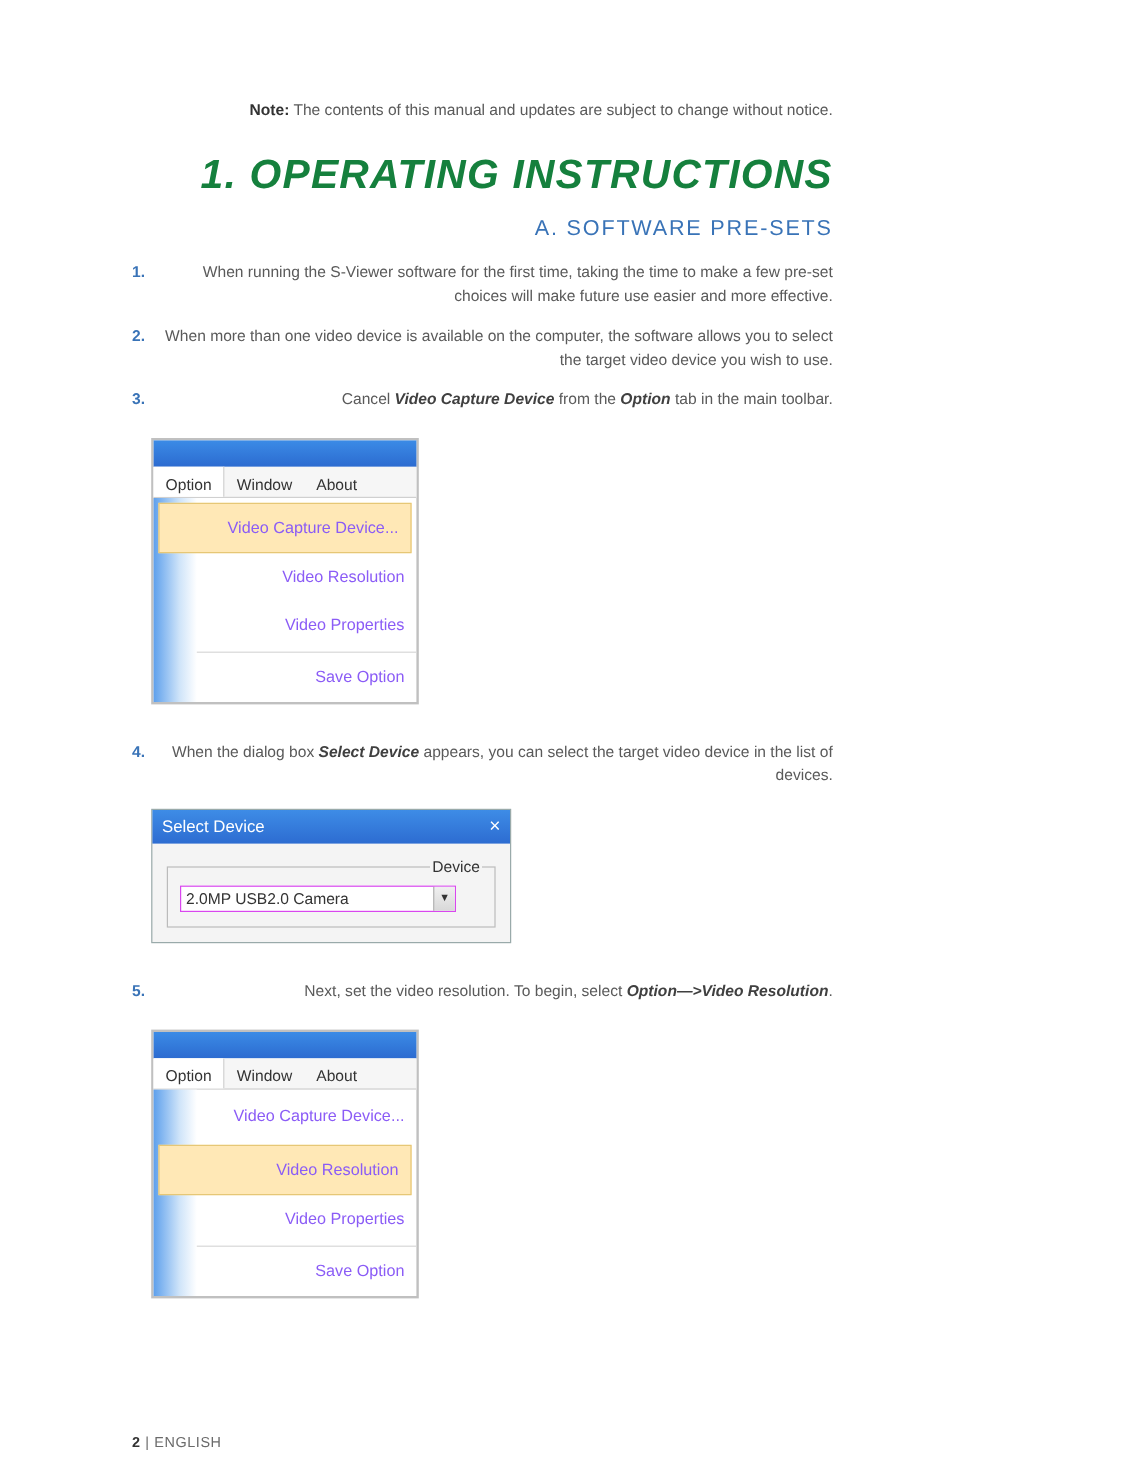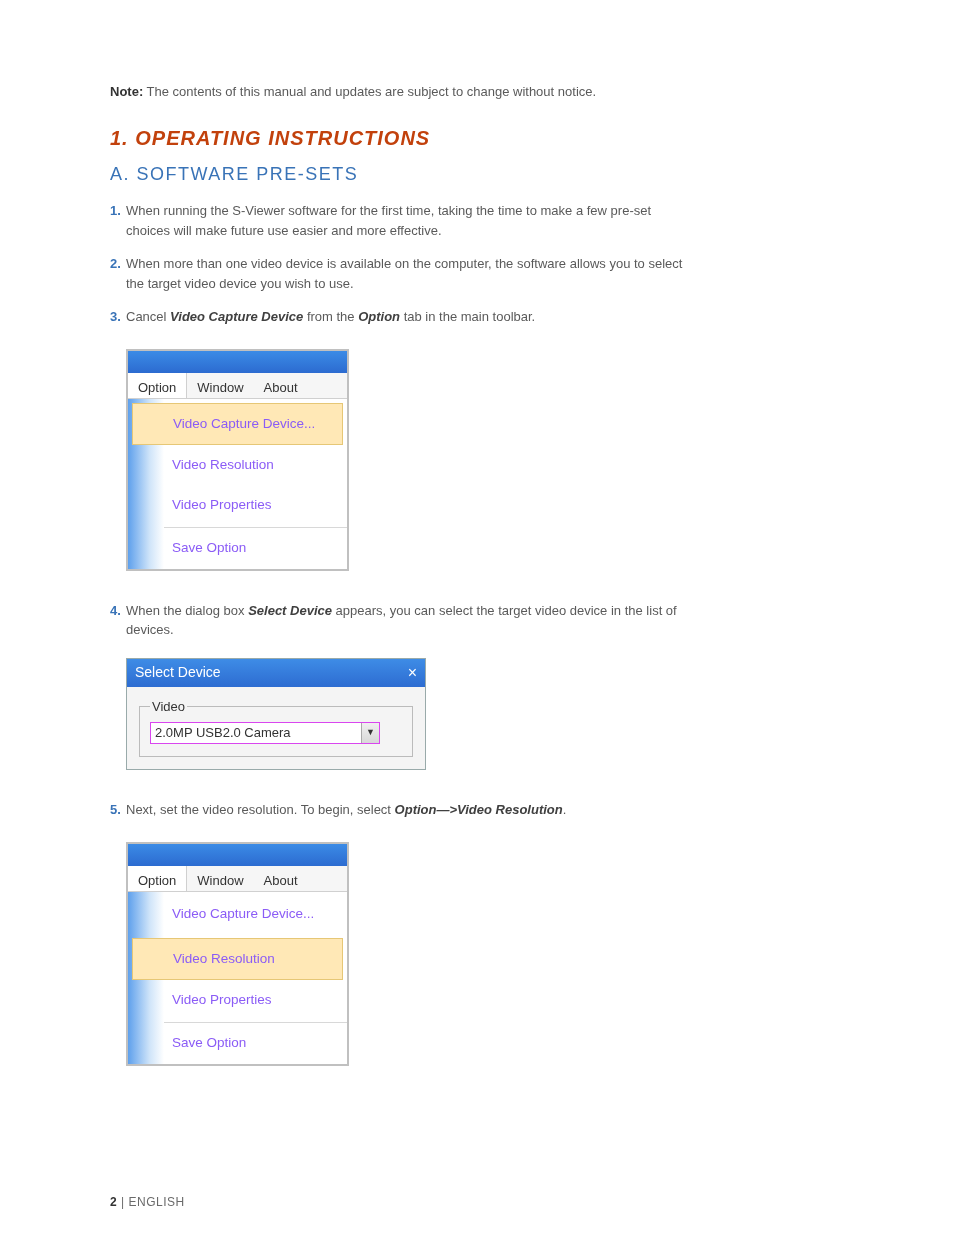"Note: The contents of this" .page { text-align: none -> right }
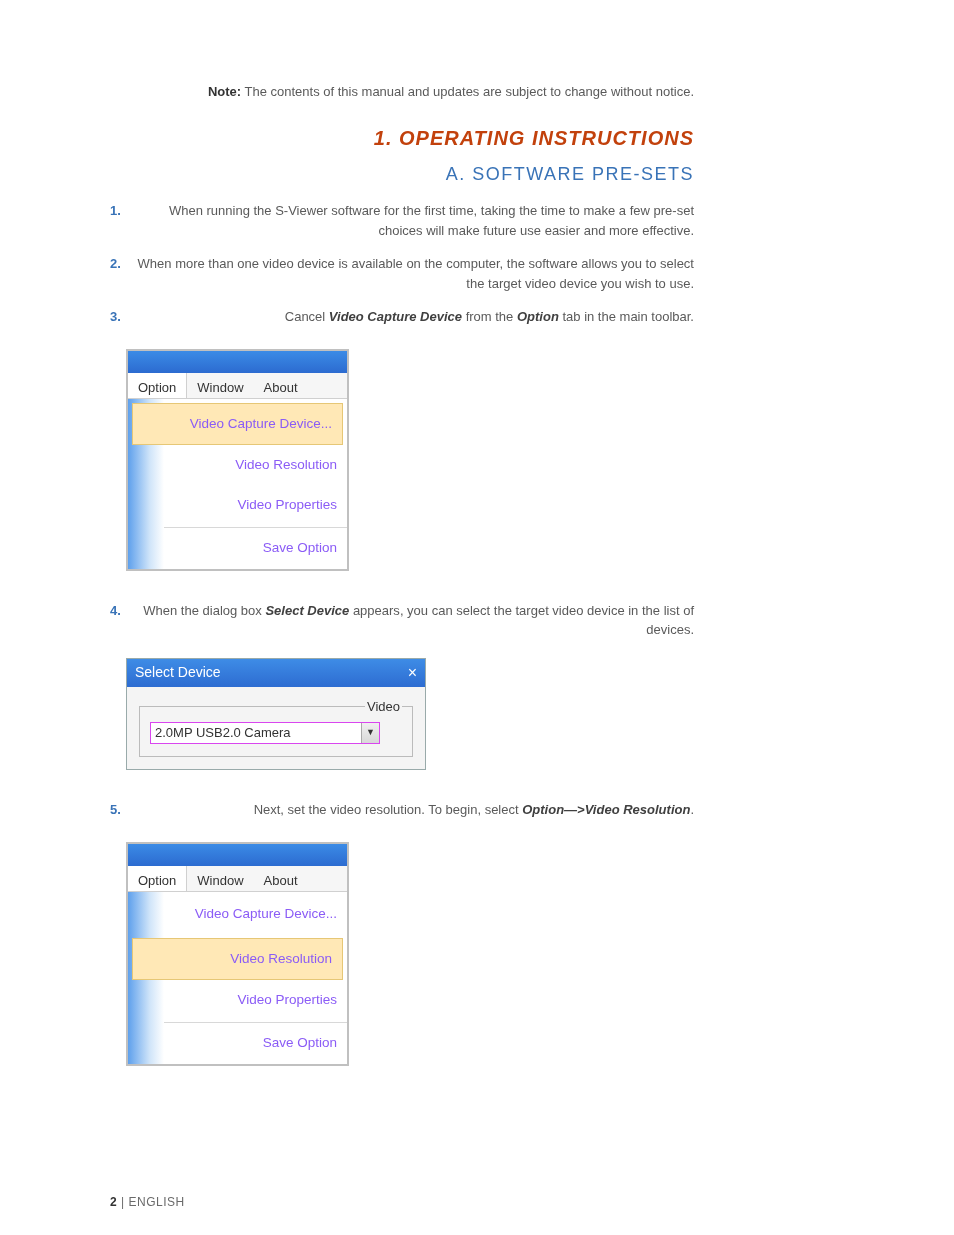"1. OPERATING INSTRUCTIONS" h1.section-title { color: #c2410c -> #15803d; font-size: 20px -> 34px }
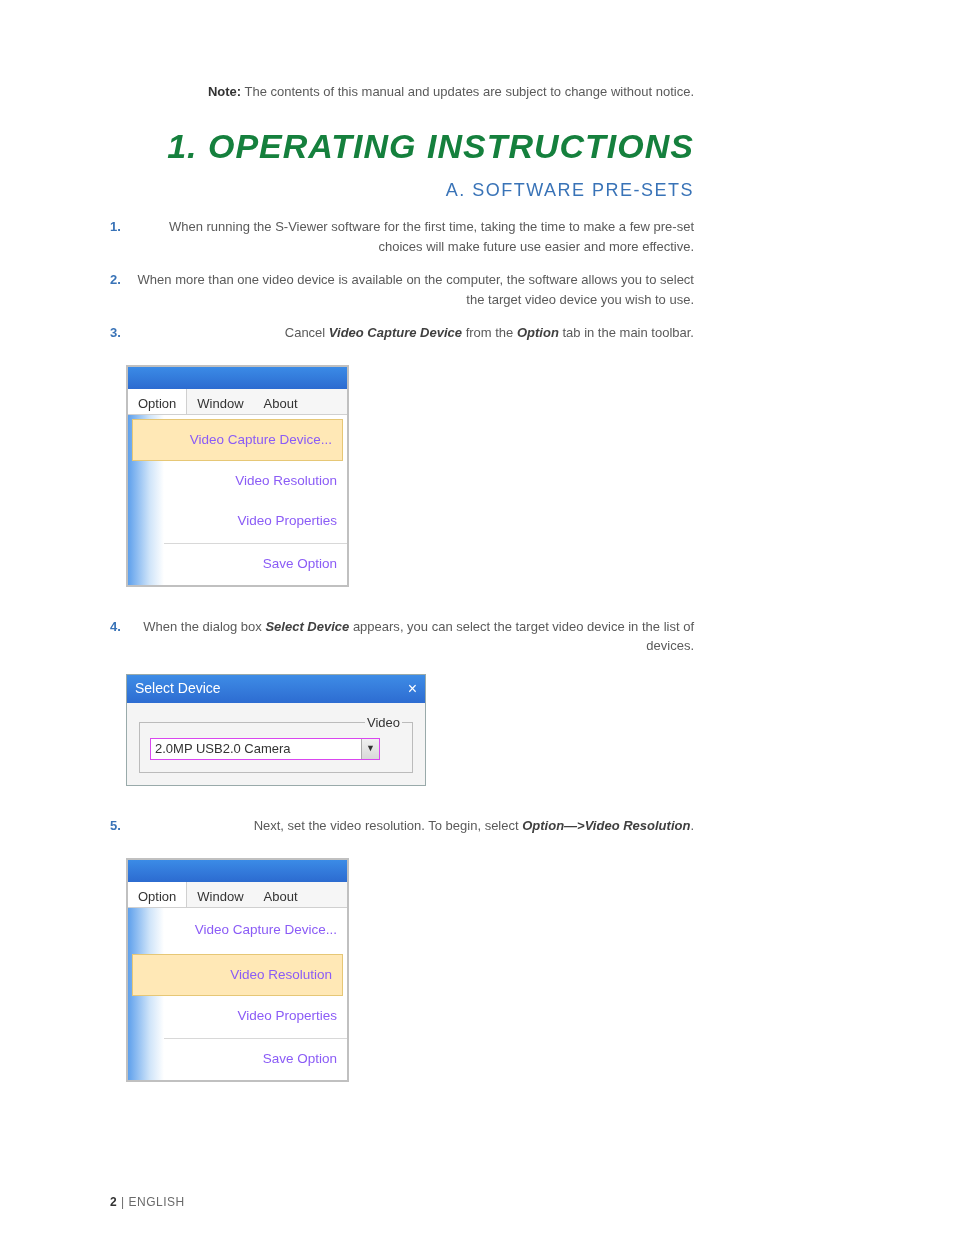"Video" legend { text: Video -> Device }
